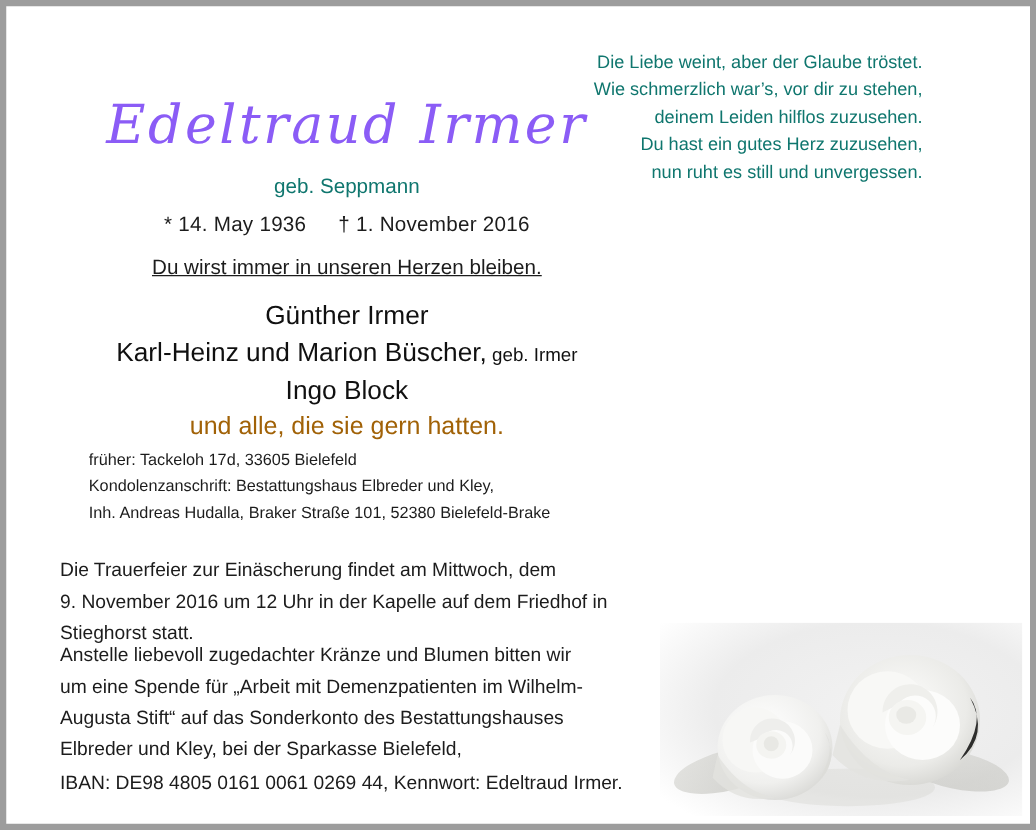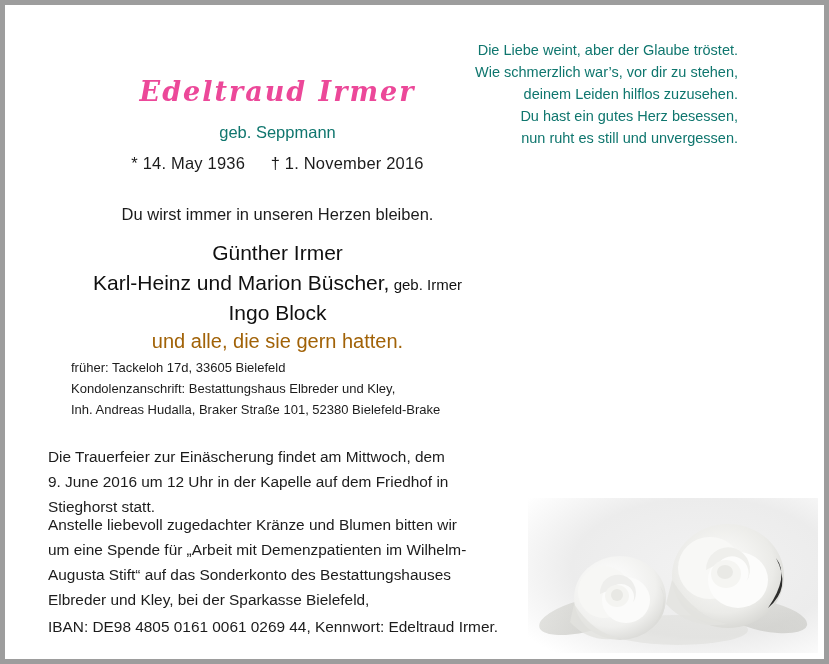"Edeltraud Irmer" .deceased-name { color: #ec4899 -> #8b5cf6; font-size: 27px -> 43px; font-weight: 700 -> 400 }
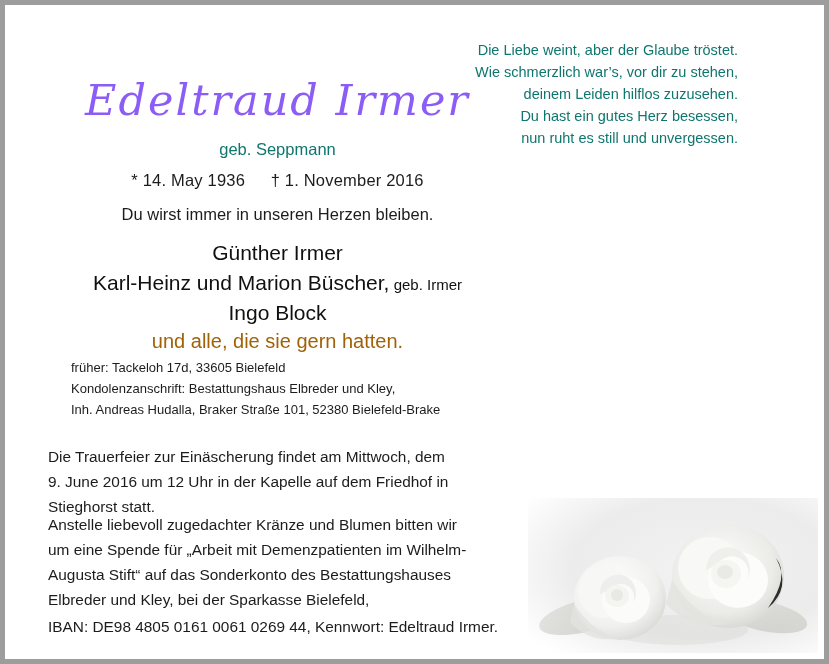"Du hast ein gutes Herz" div { text: besessen -> zuzusehen }
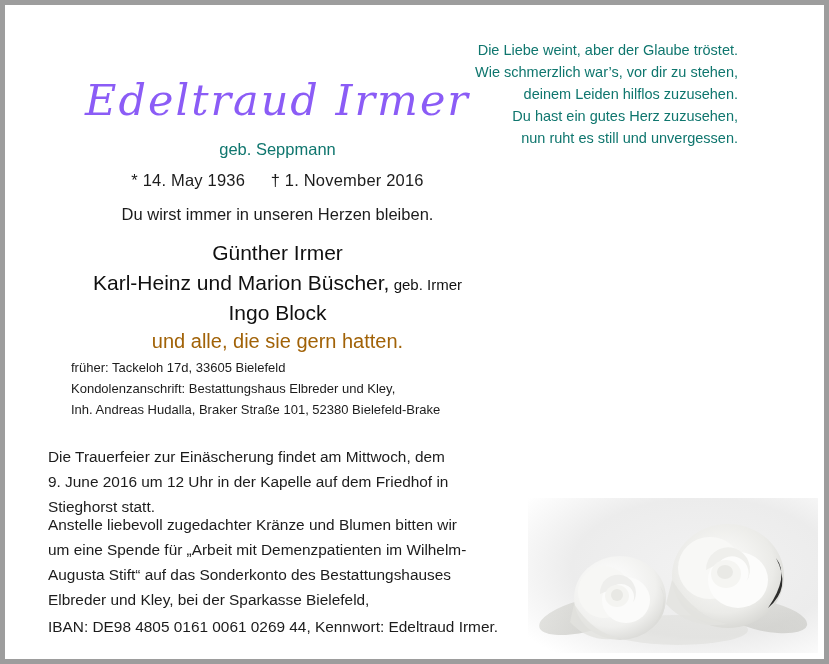"Du wirst immer in unseren" .mourn-lead { text-decoration: none -> underline }
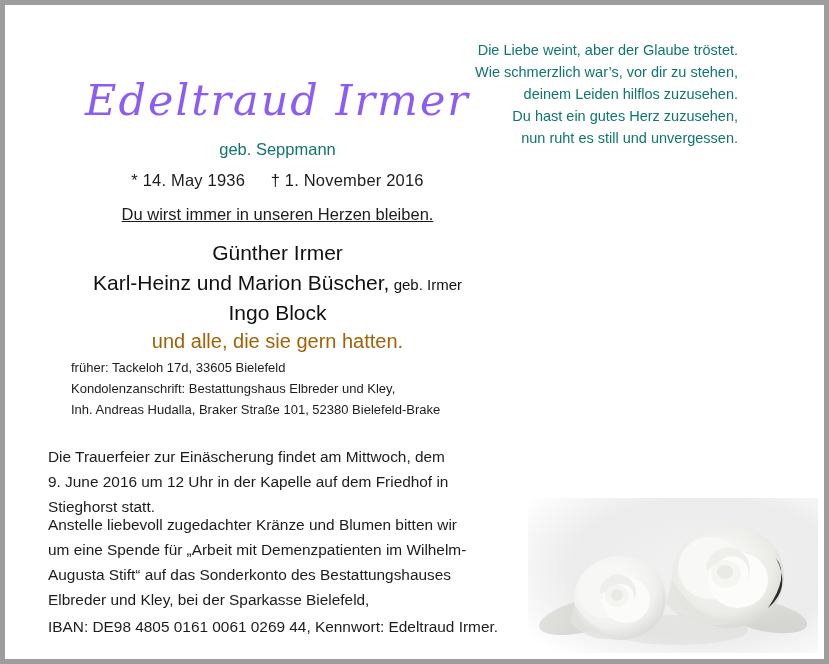"9. June 2016 um 12" div { text: June -> November }
